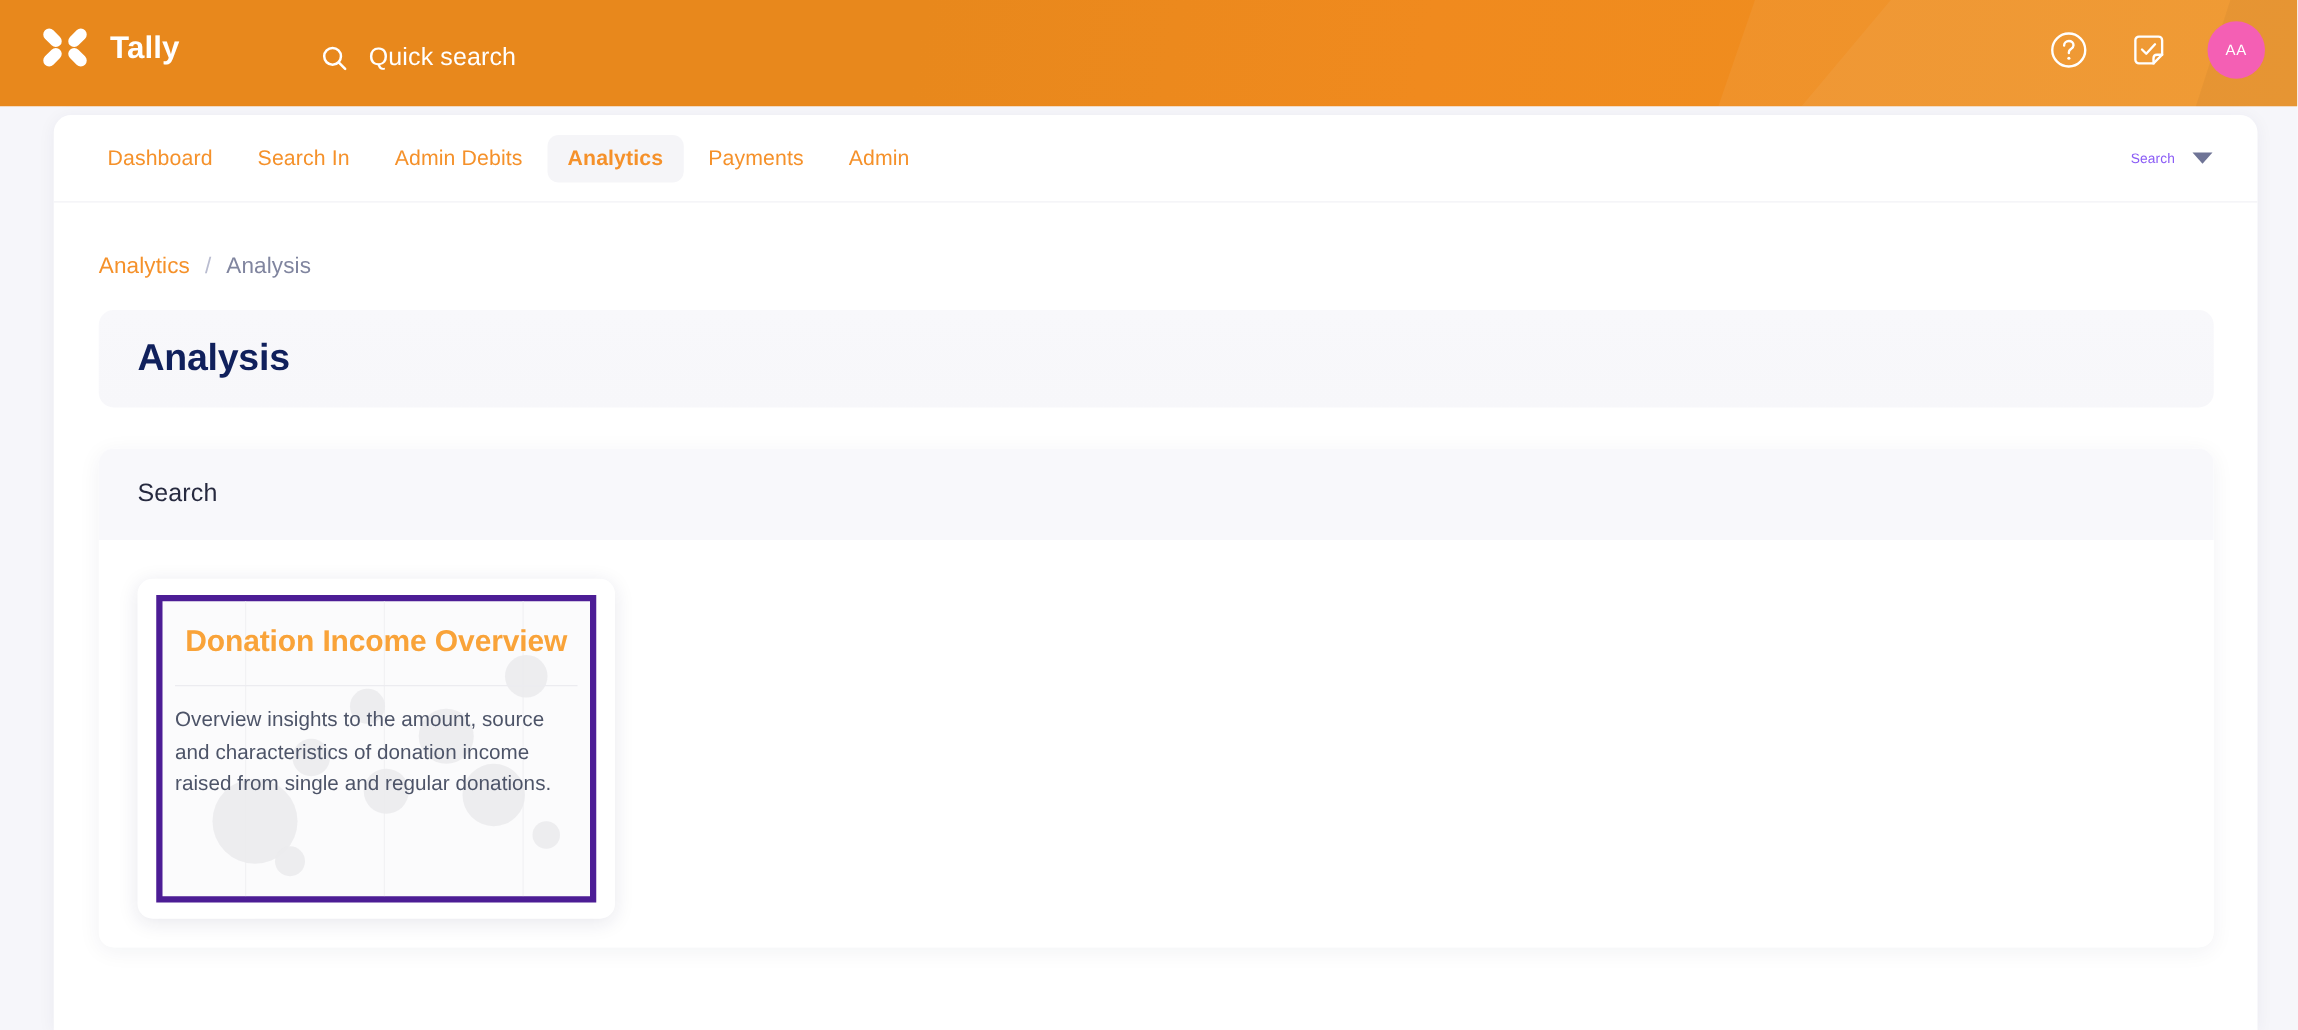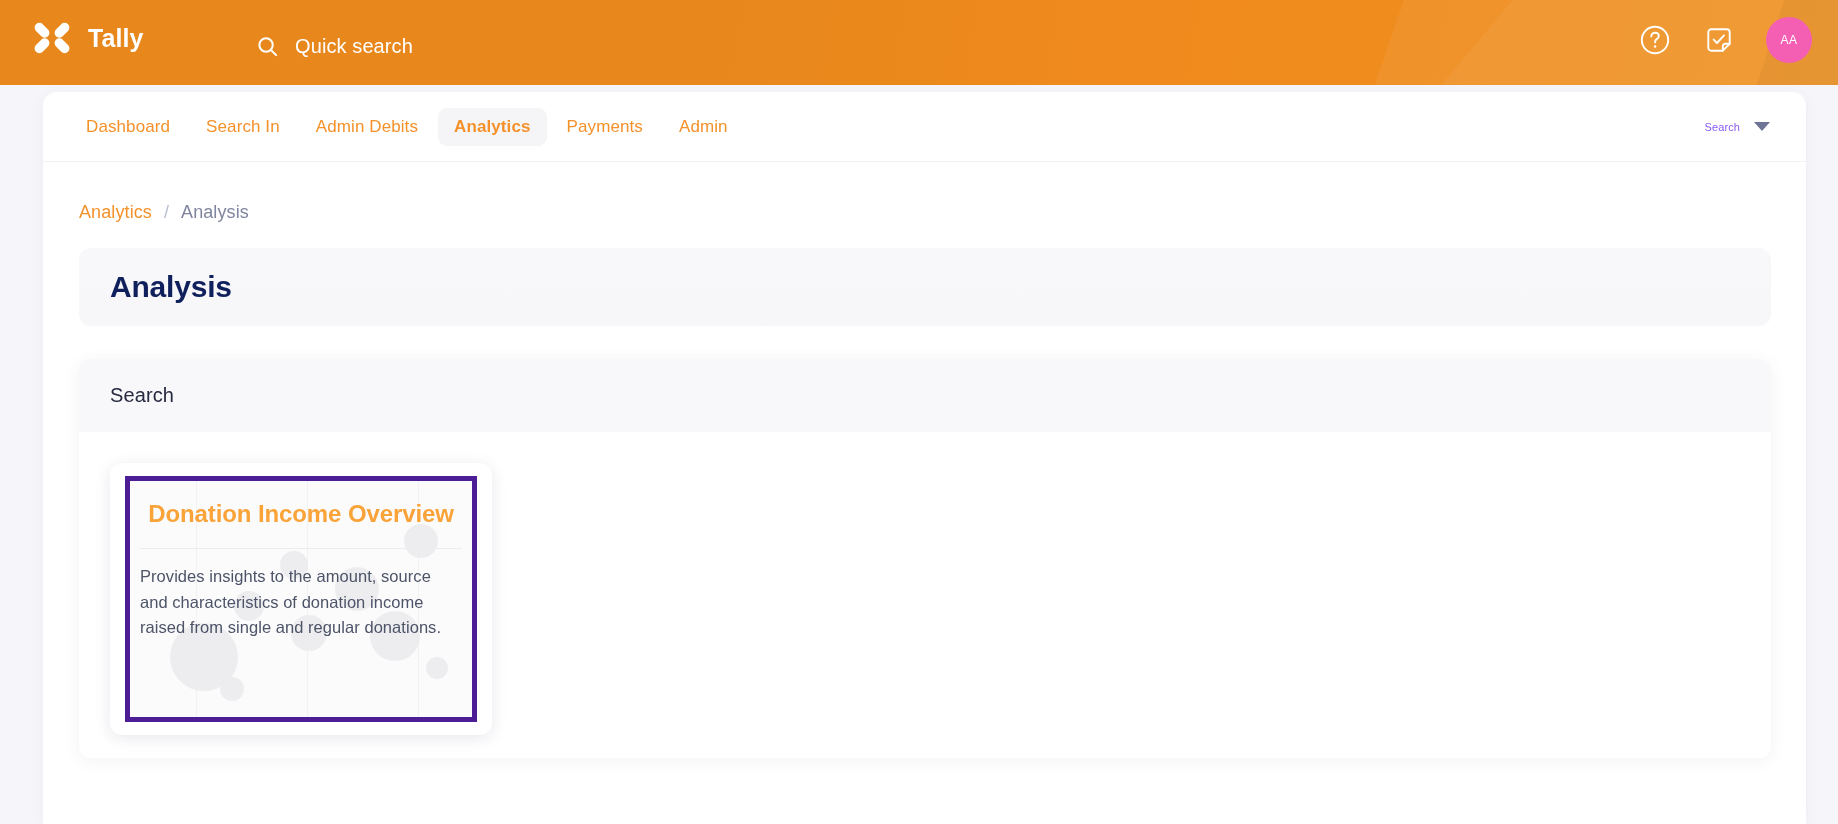"Provides insights to the amount," div.report-desc { text: Provides -> Overview }
